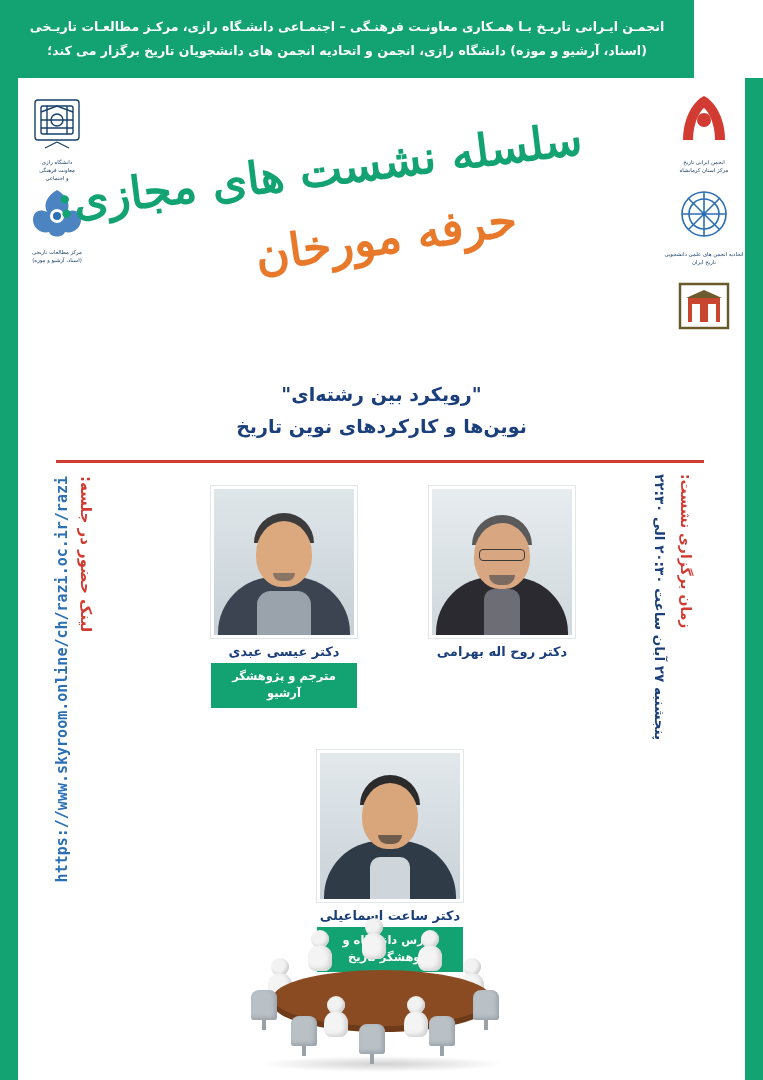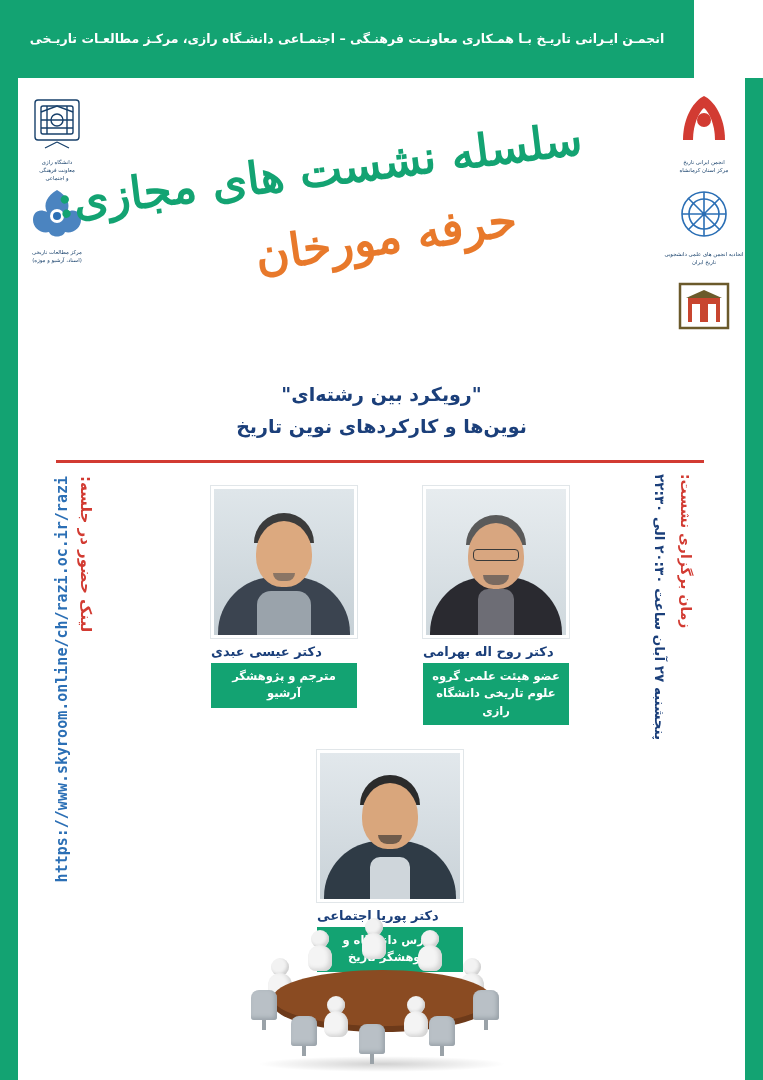"(اسناد، آرشیو و موزه) دانشگاه" div.header-line { html: none -> <div>(اسناد، آرشیو و موزه) دانشگاه رازی، انجمن و اتحادیه انجمن های دانشجویان تاریخ برگزار می کند؛</div> }
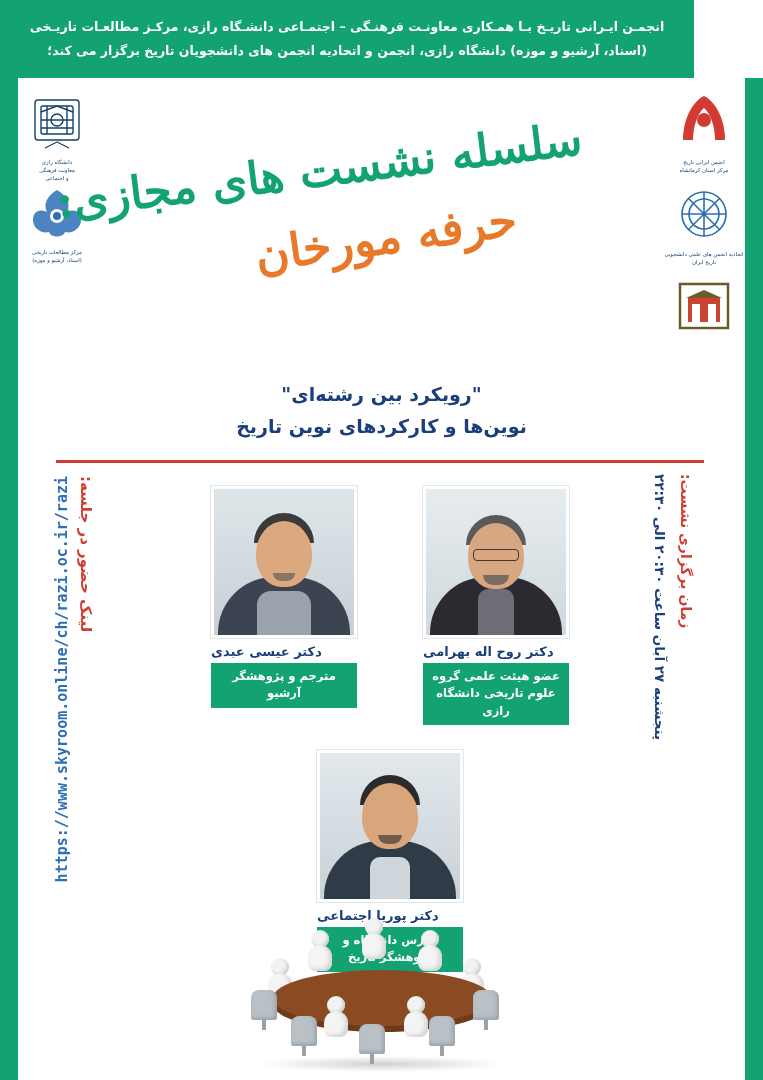"دکتر عیسی عبدی" .card .name { text-align: left -> center }
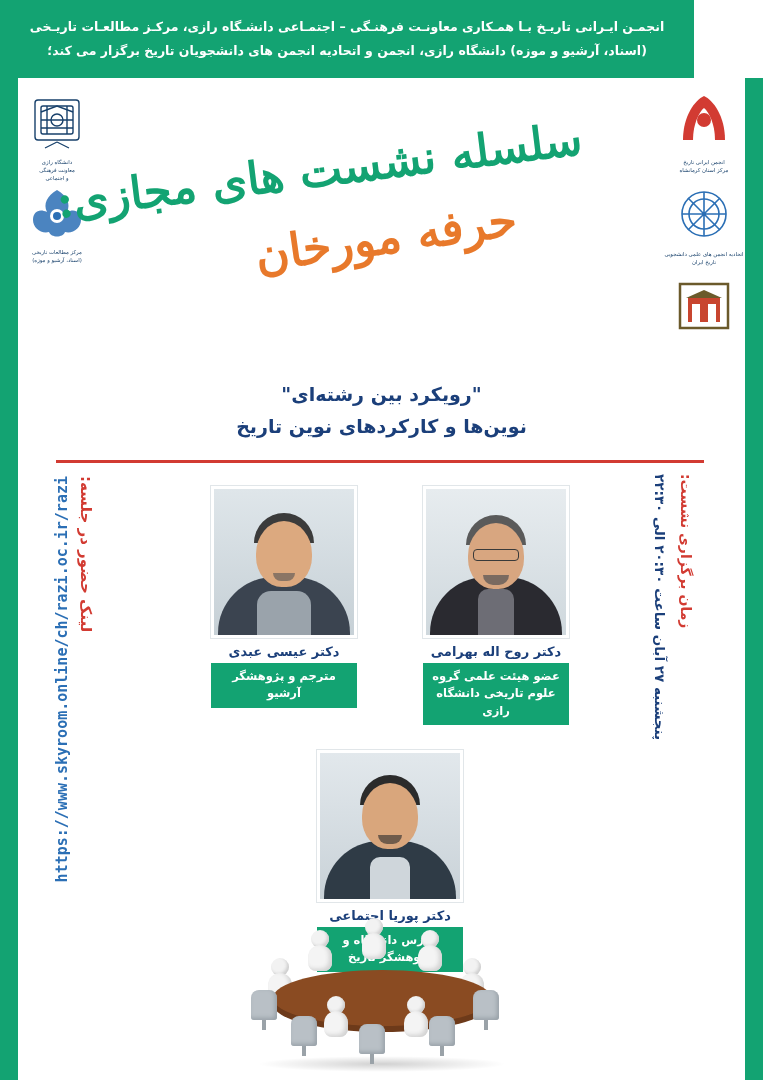"دکتر روح اله بهرامی" .card-right { right: 194px -> 188px }
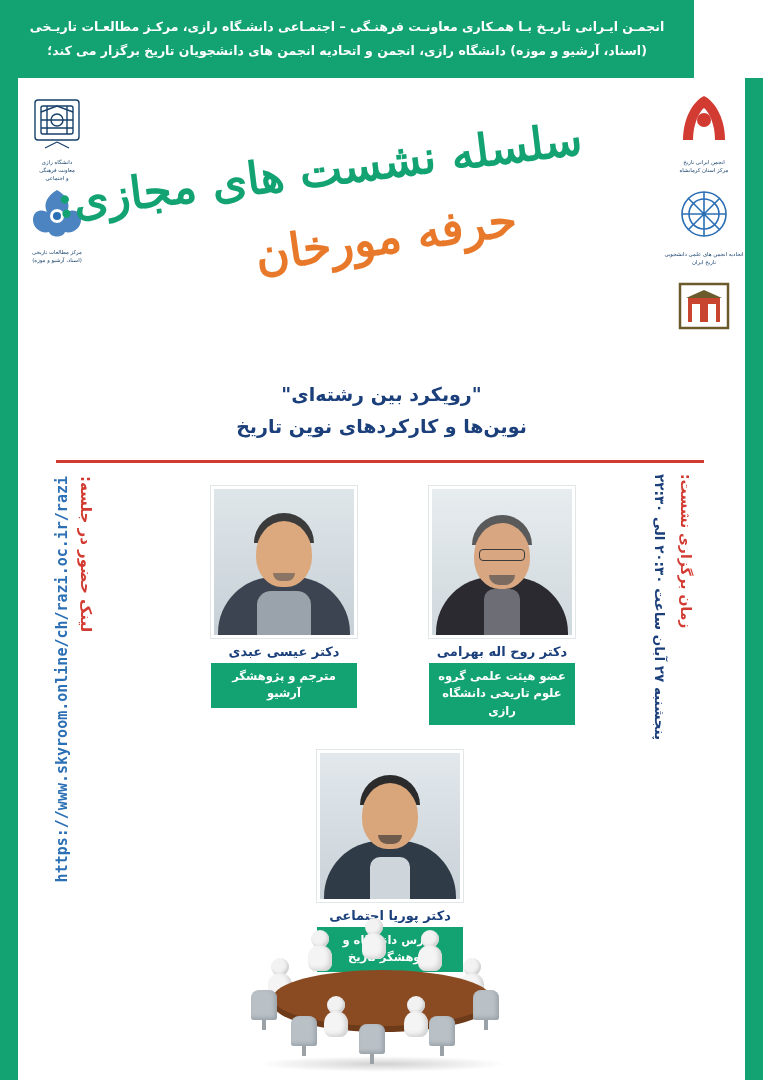"عضو هیئت علمی گروه علوم" div.role { html: <div>عضو هیئت علمی گروه علوم تاریخی دانشگاه رازی</div> -> none }
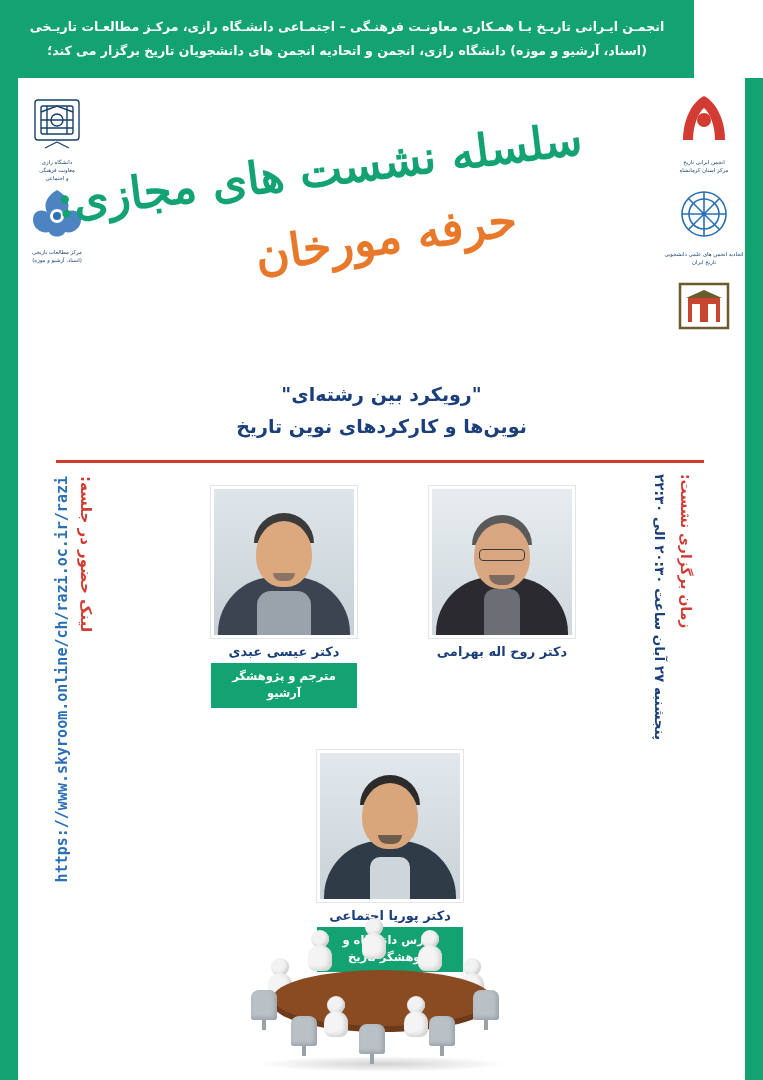"دکتر پوریا اجتماعی" div.name { text: پوریا اجتماعی -> ساعت اسماعیلی }
